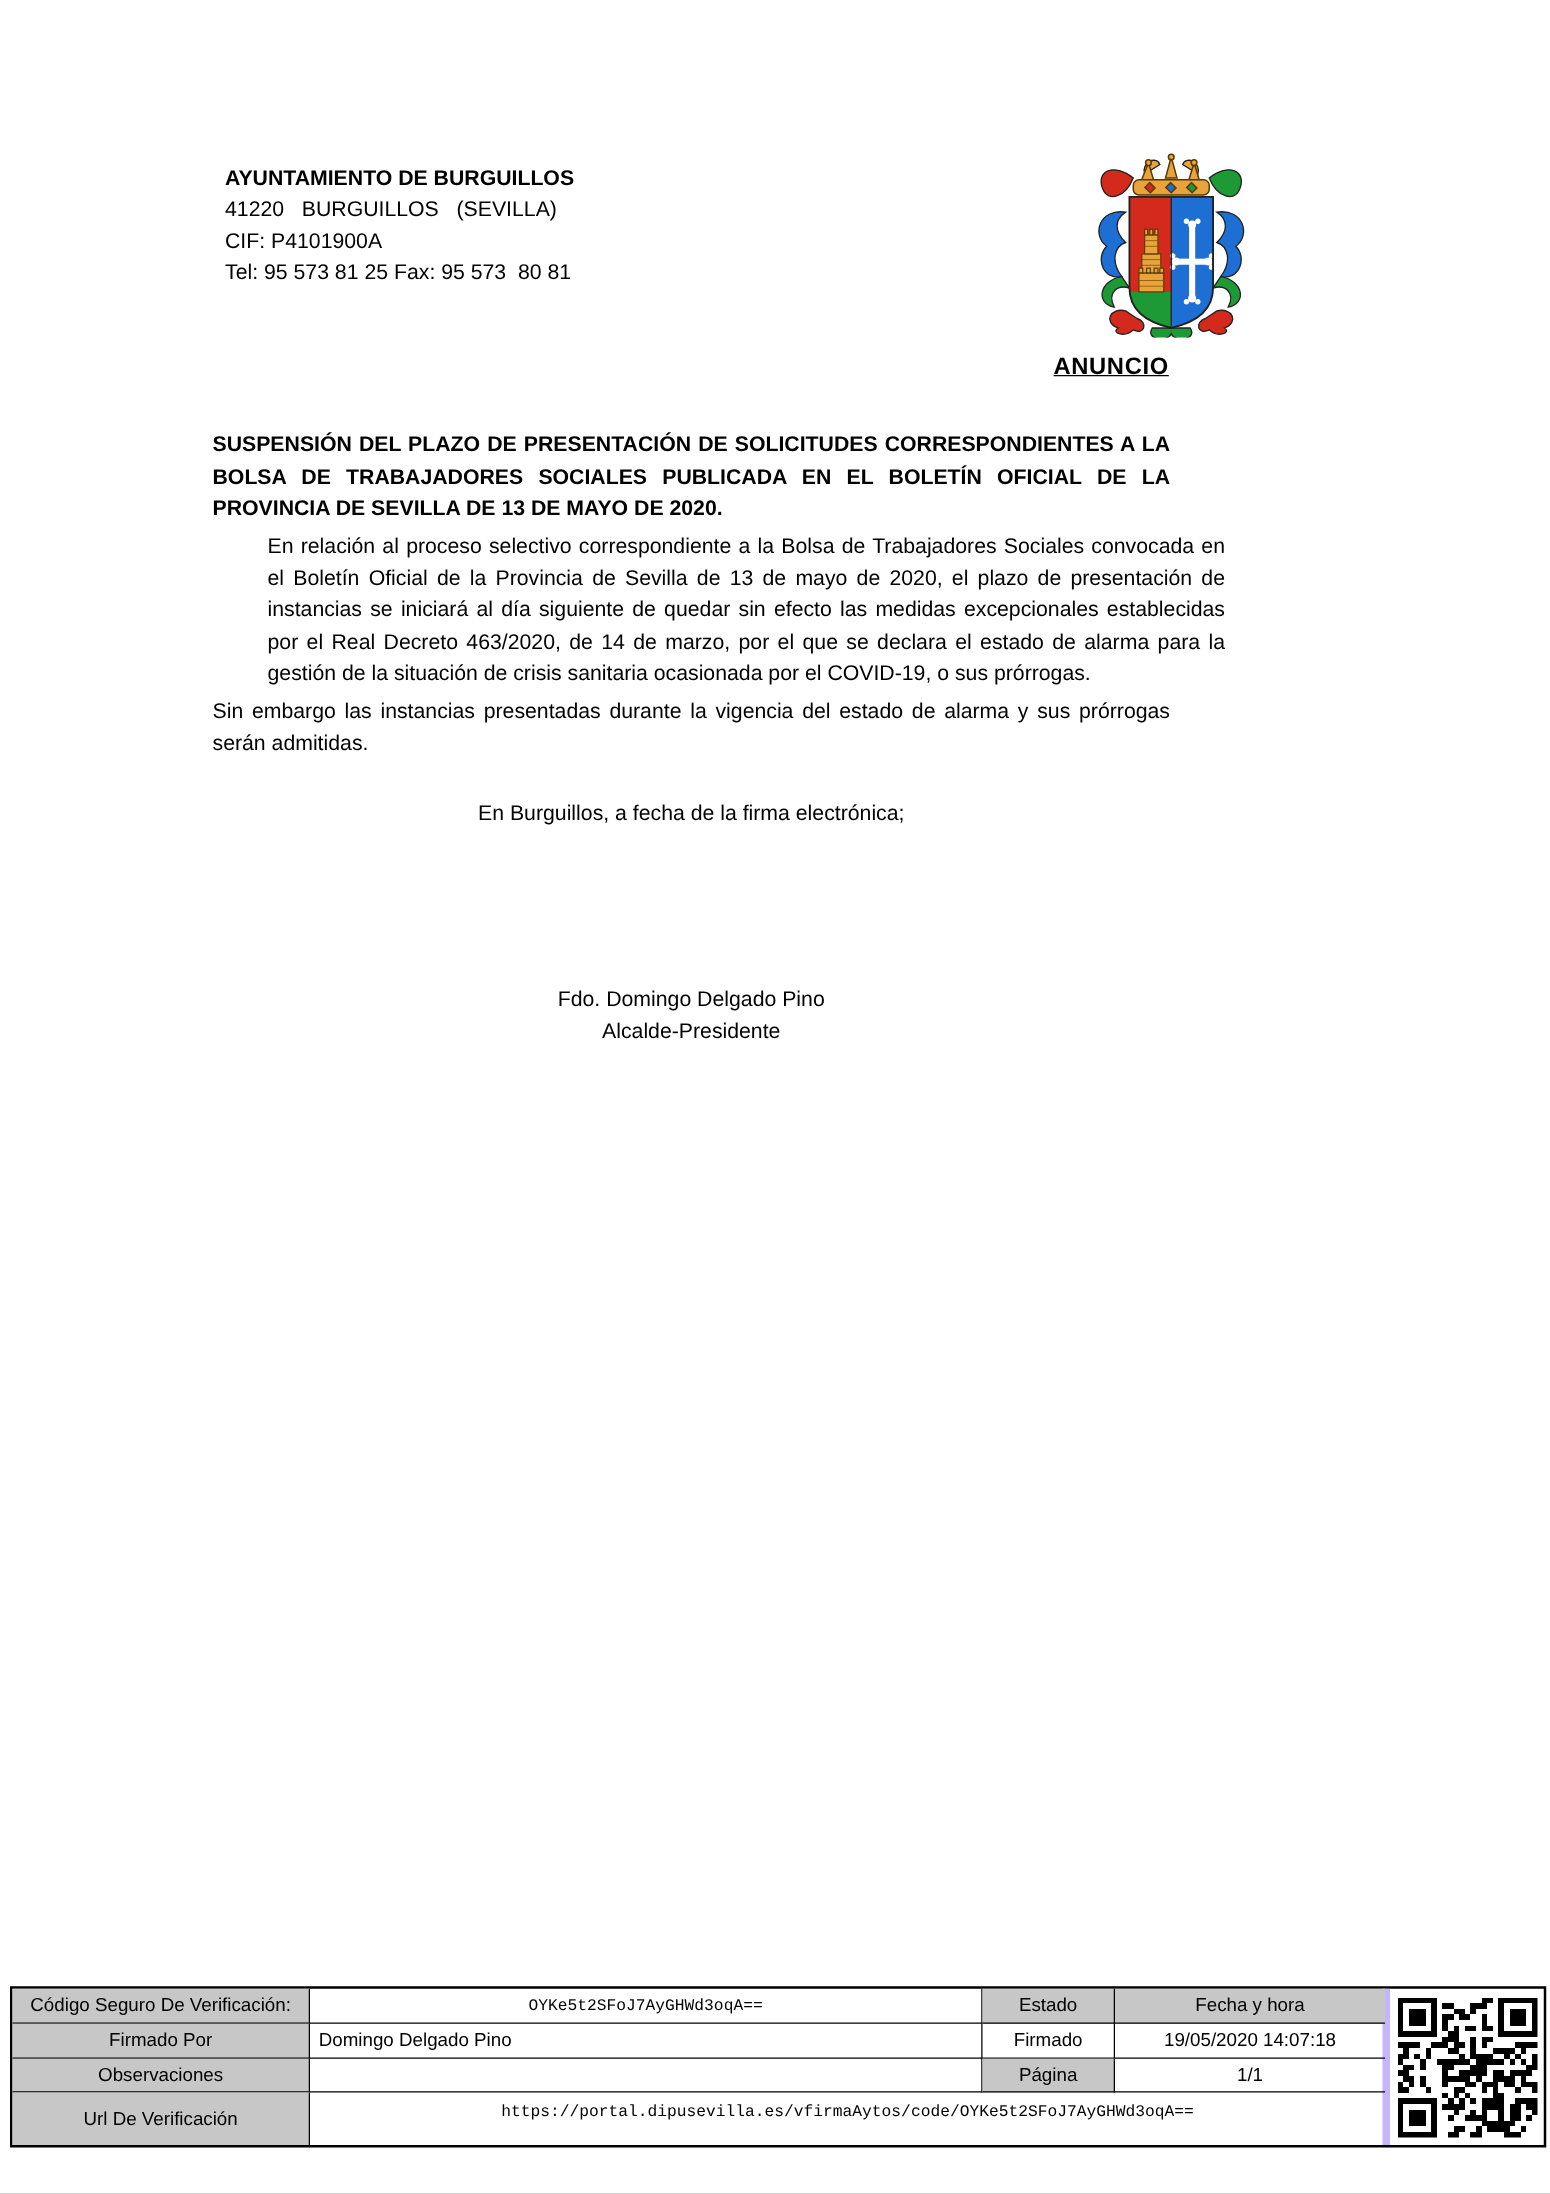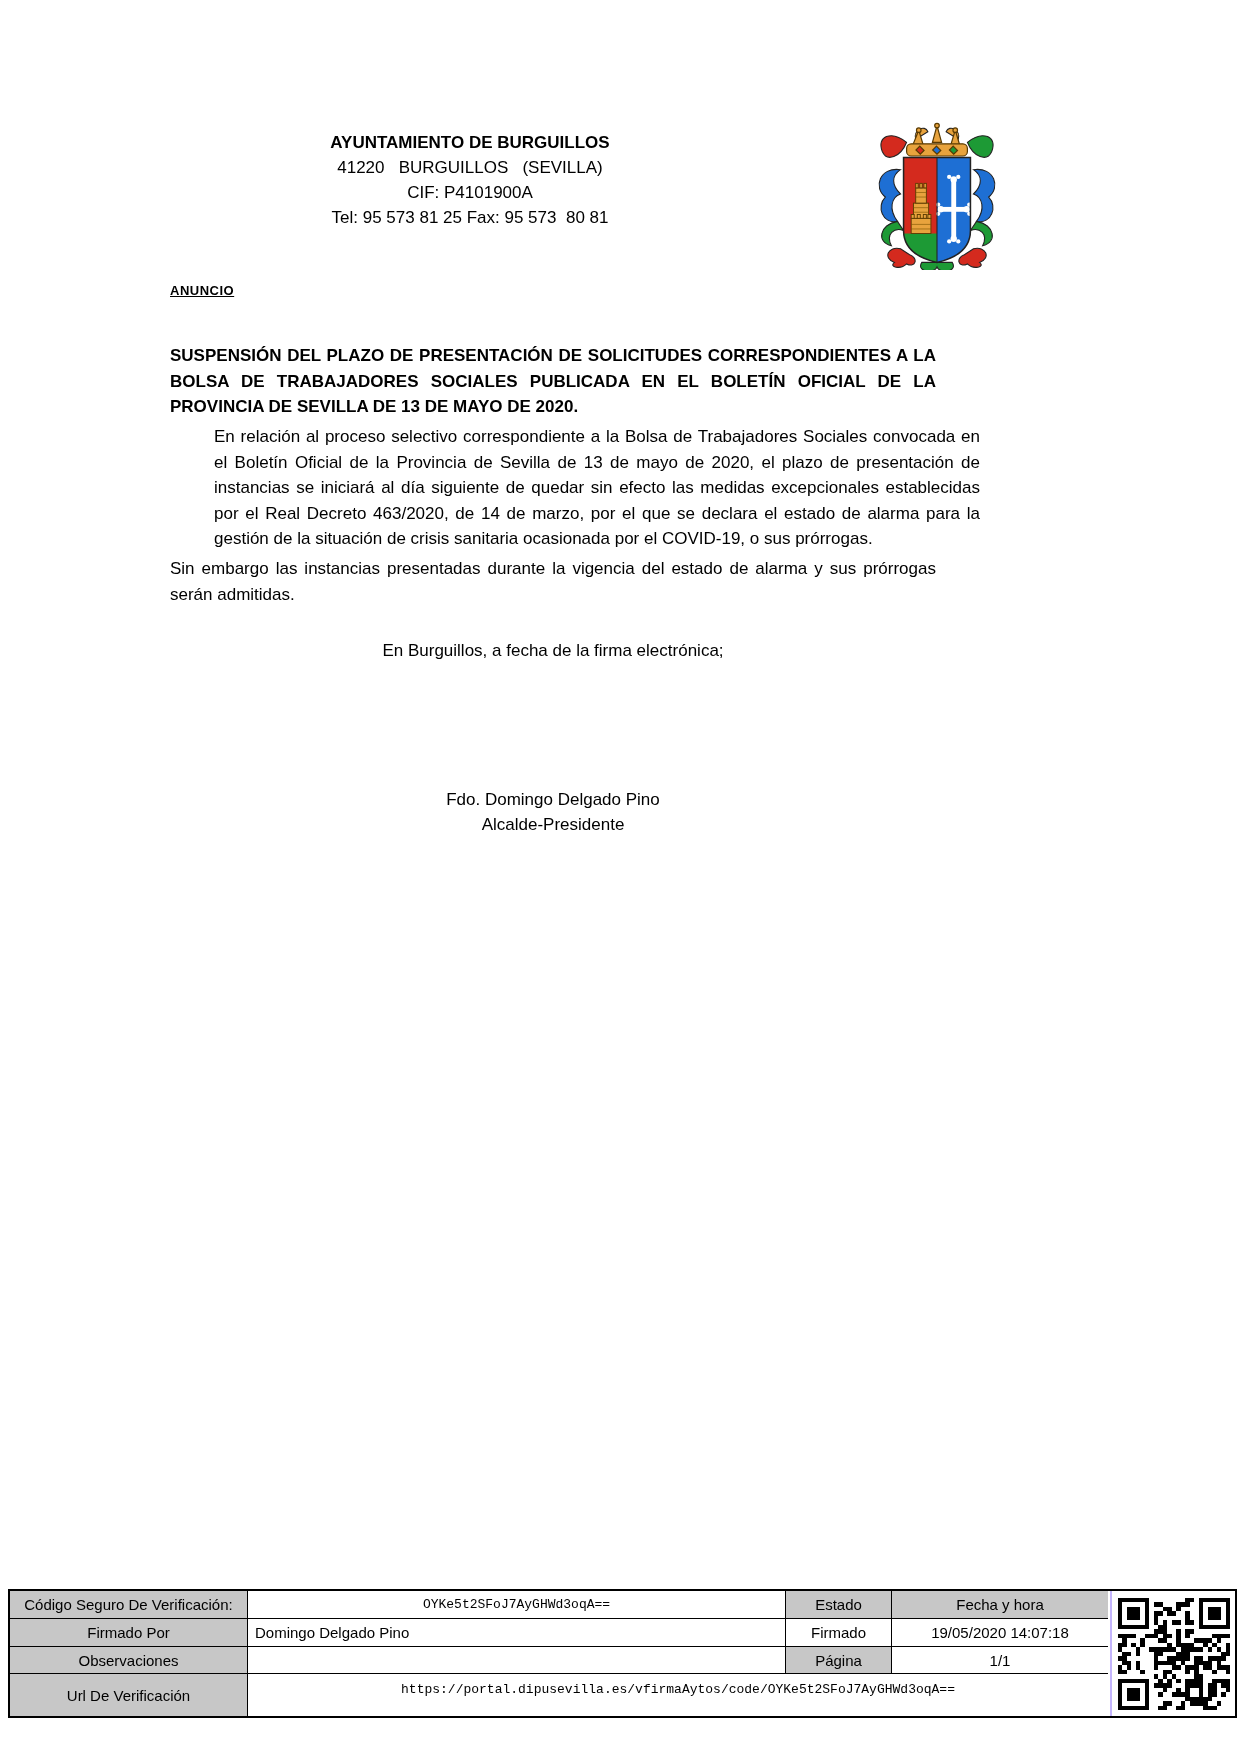"AYUNTAMIENTO DE BURGUILLOS" .letterhead { left: 170px -> 180px; text-align: center -> none }
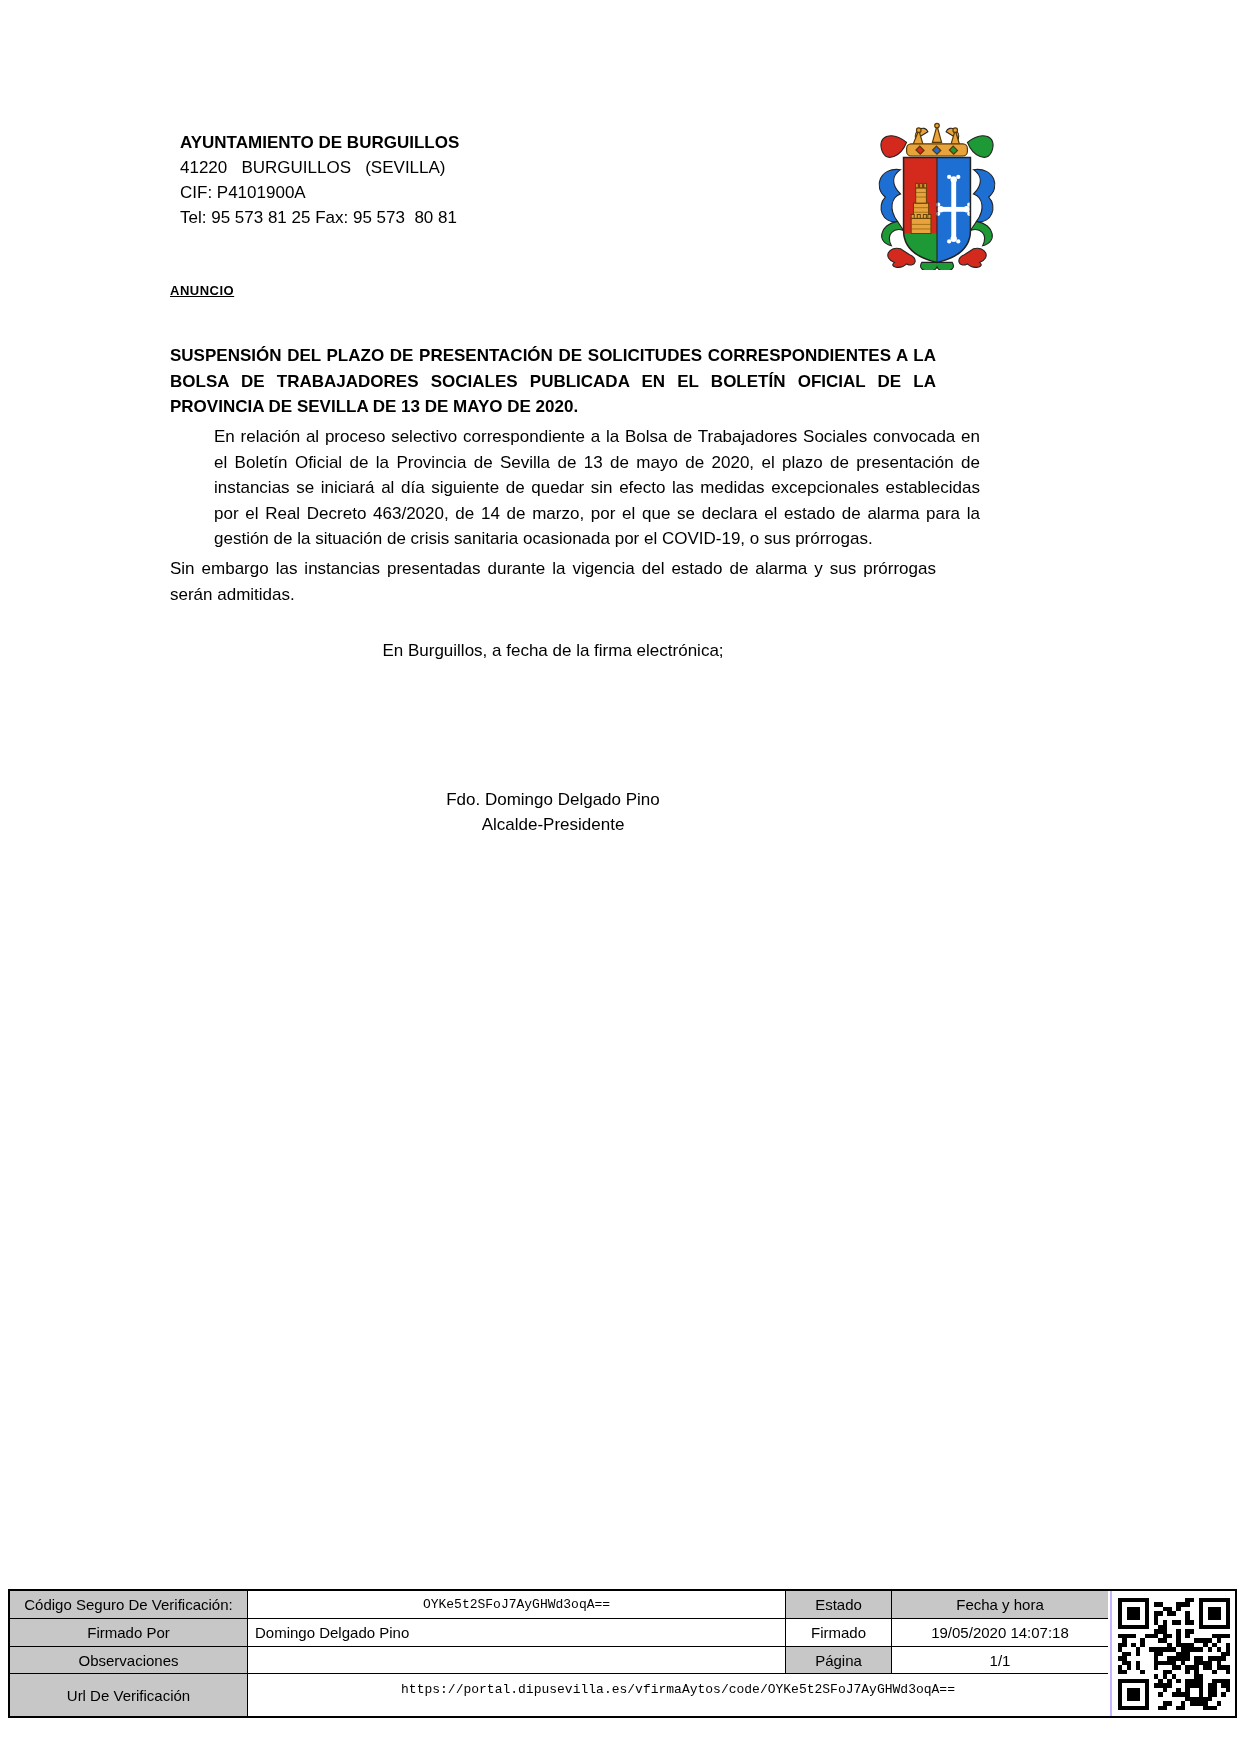"ANUNCIO" .doc-title { font-size: 13px -> 19px; text-align: left -> right }
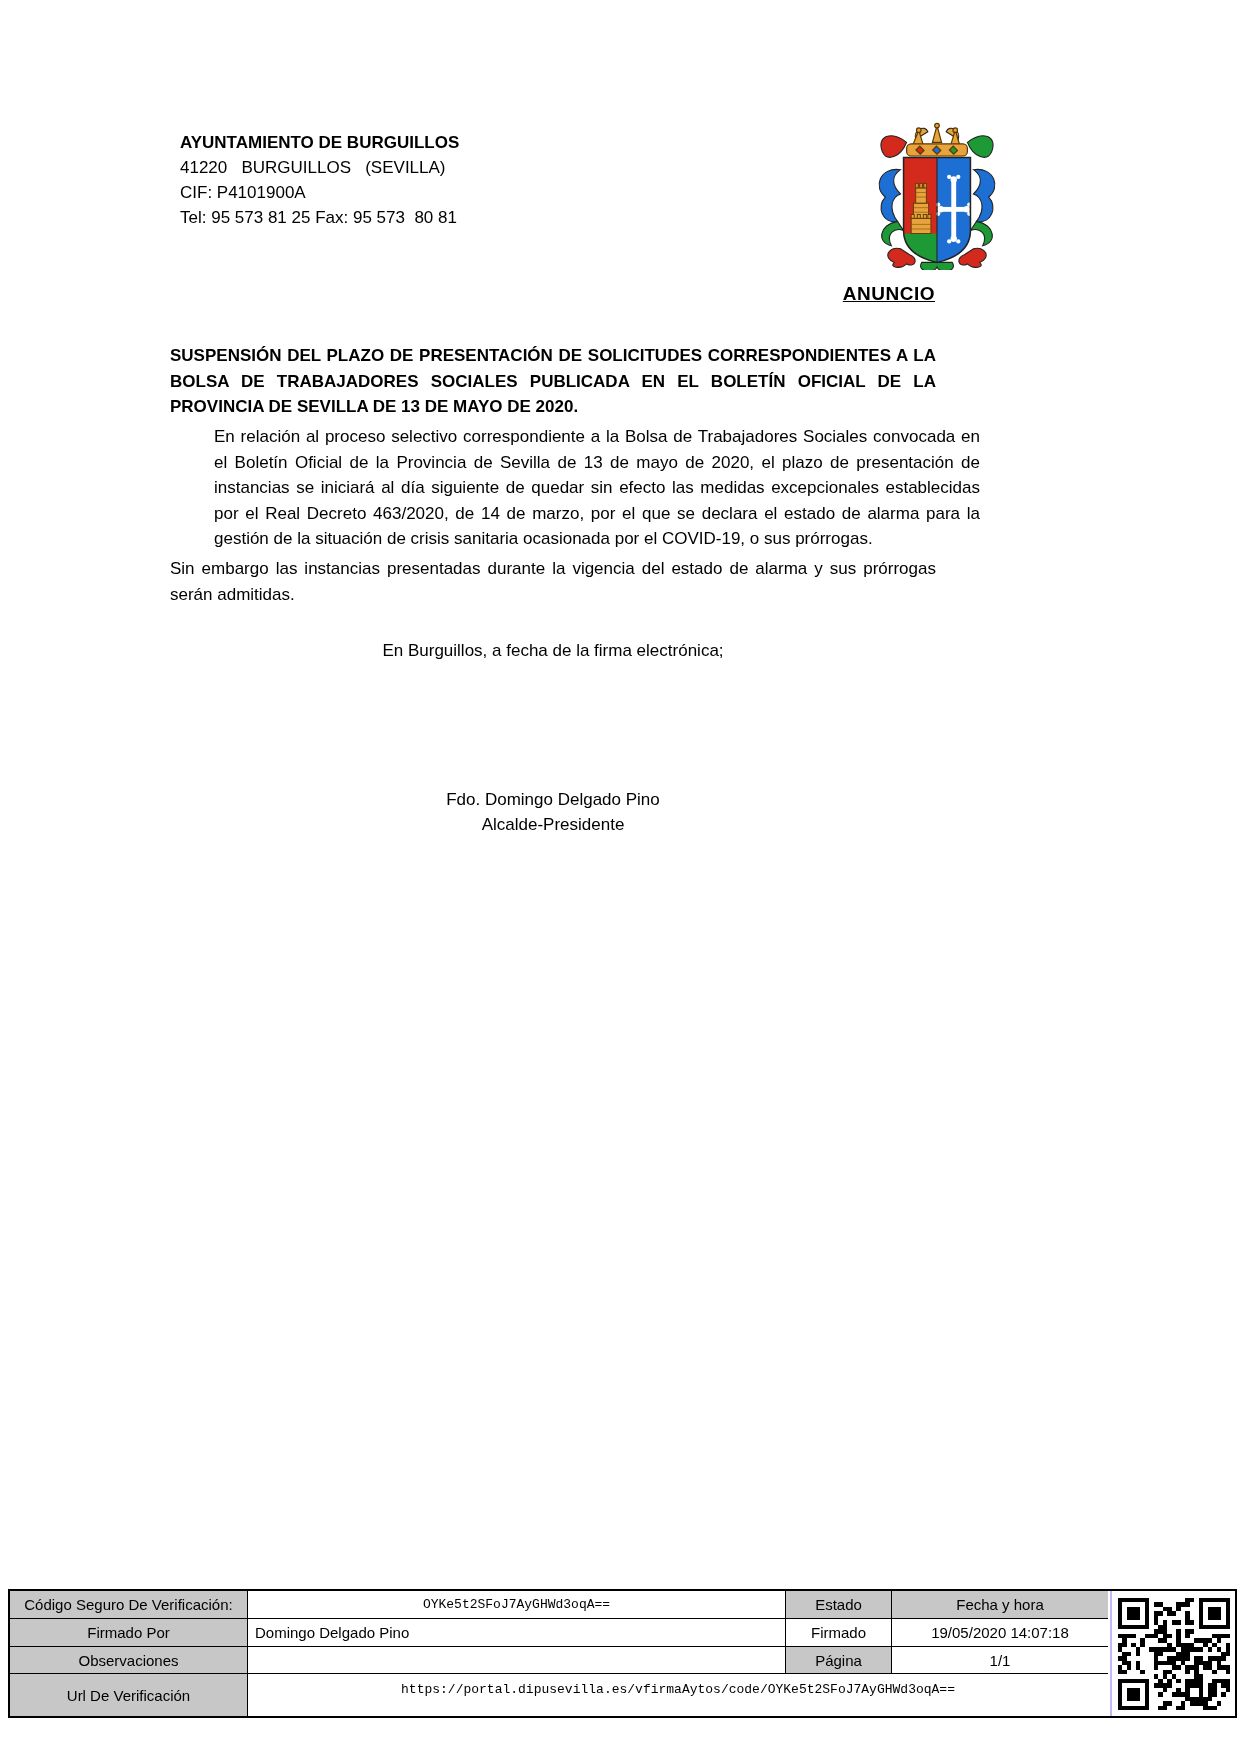"Código Seguro De Verificación:" .v-table { border-right: 2px solid #c4b5fd -> 6px solid #c4b5fd }
